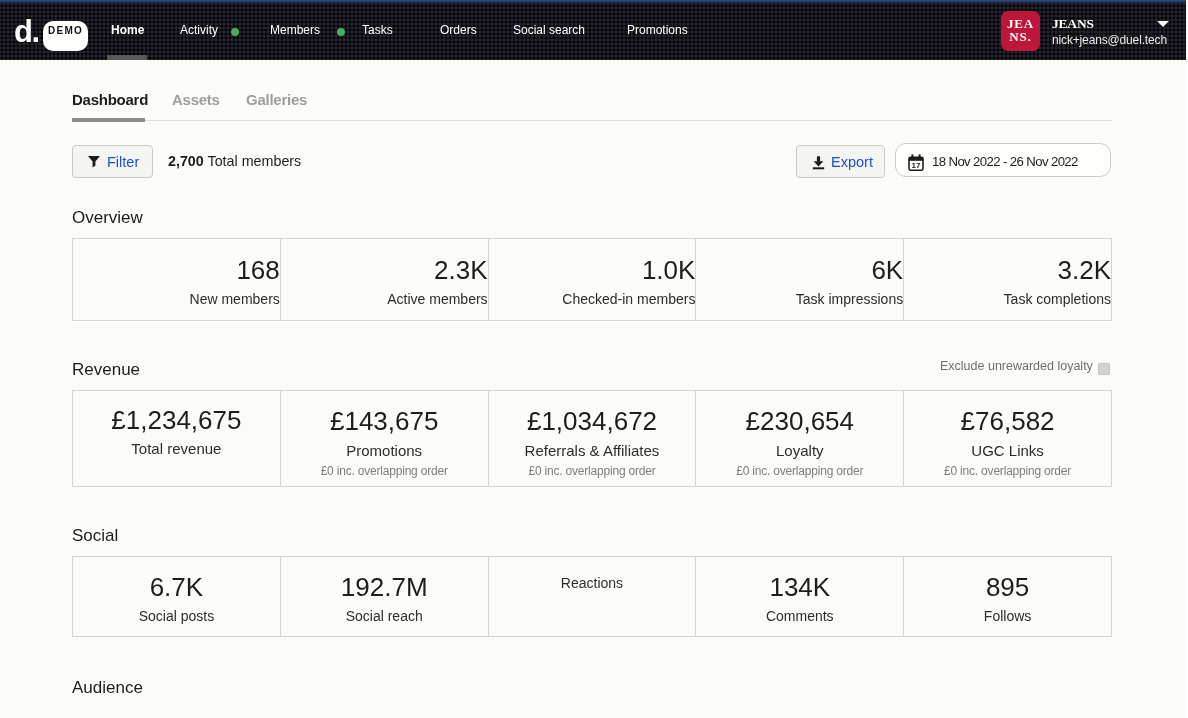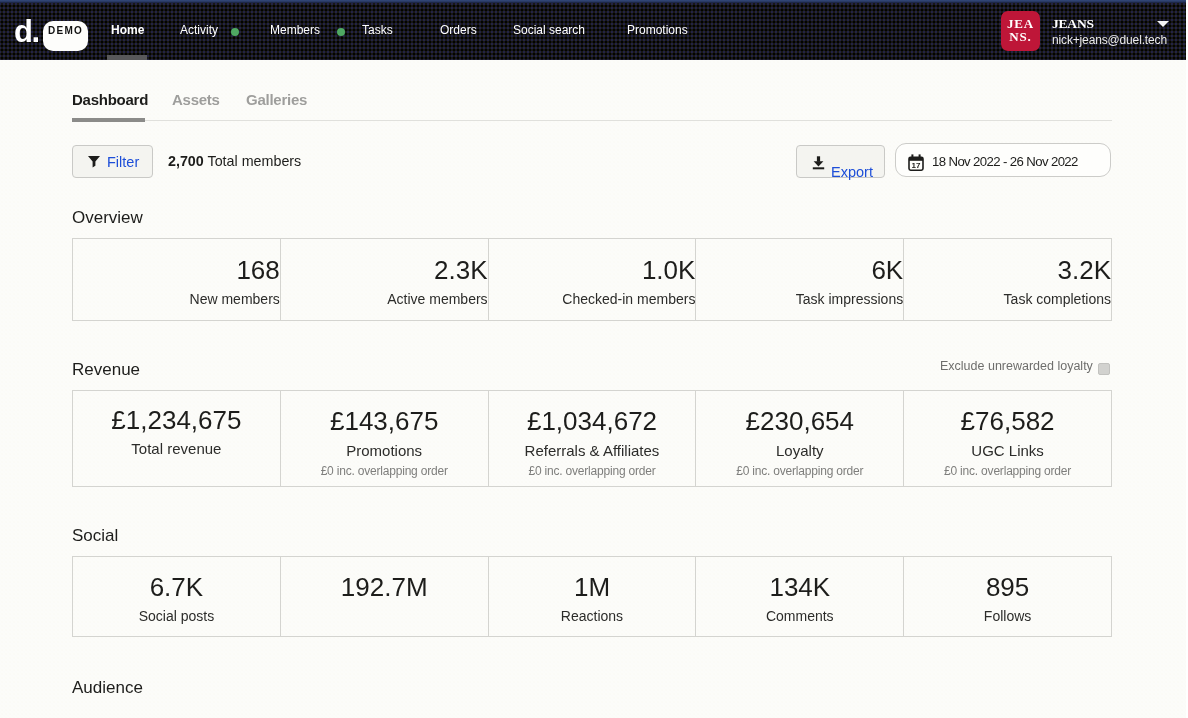"Export" span.lbl { margin-top: 10px -> none }
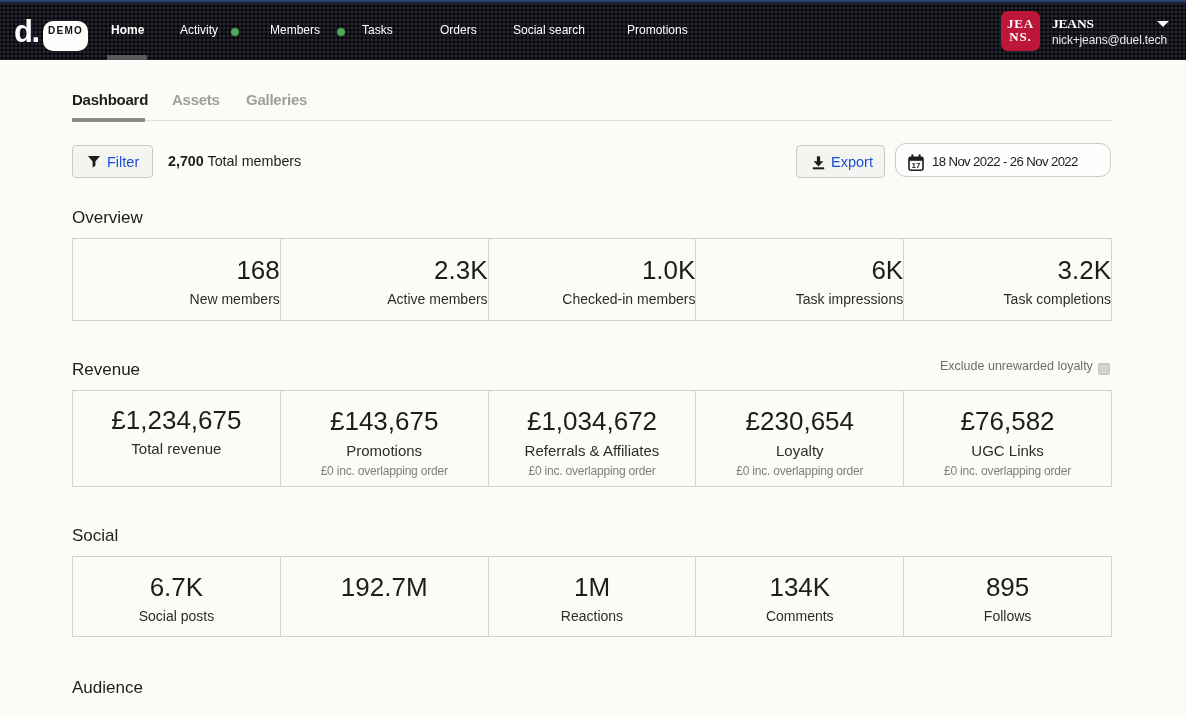"1M" div.num { html: <div>1M</div> -> none }
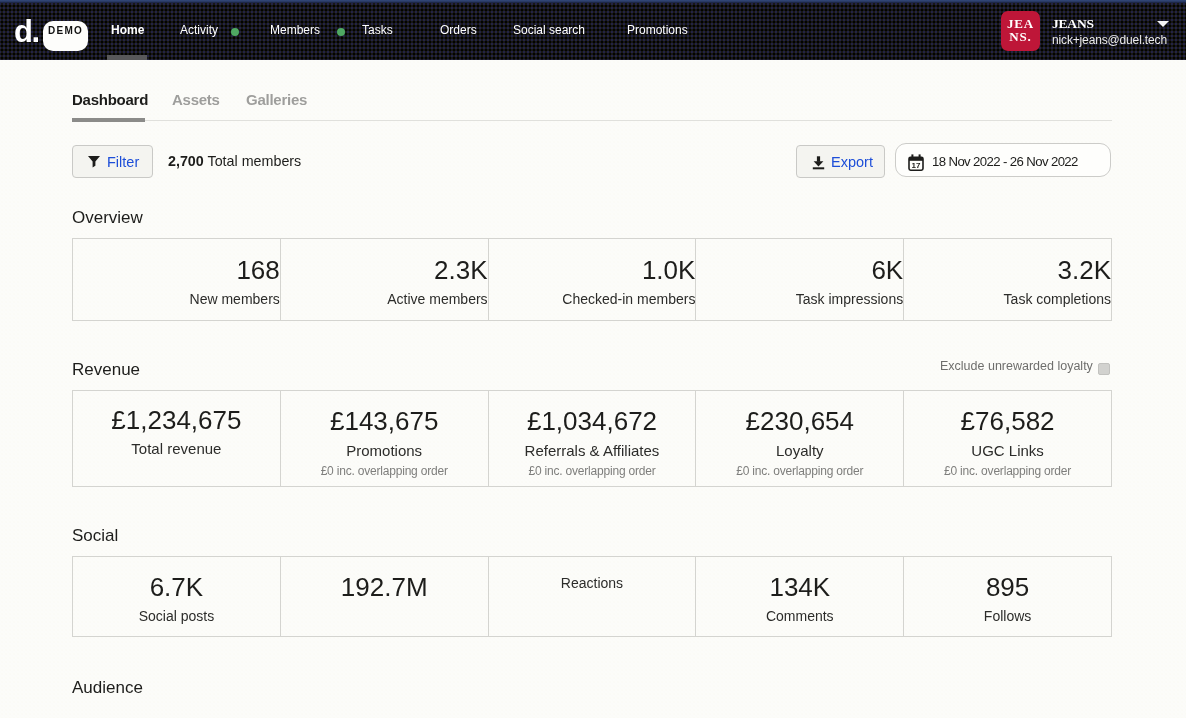"Social reach" div.lab { html: none -> <div>Social reach</div> }
